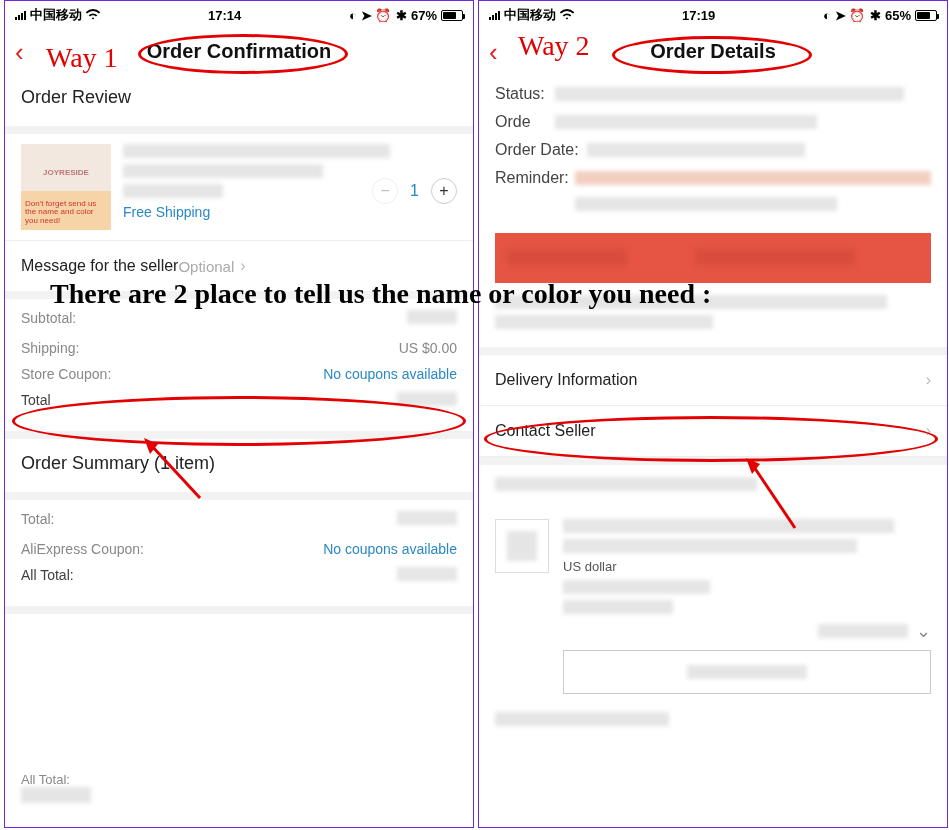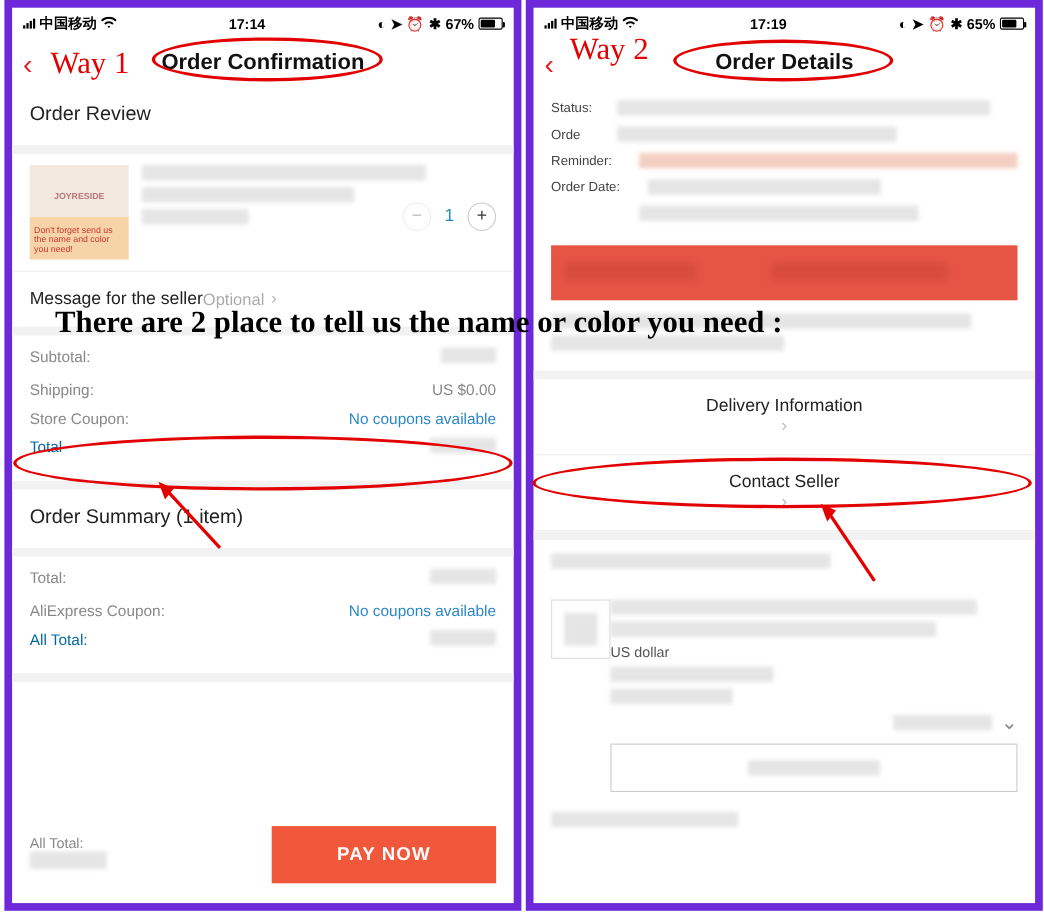"中国移动" .pane { border: 7px solid #6d28d9 -> 1px solid #6d28d9 }
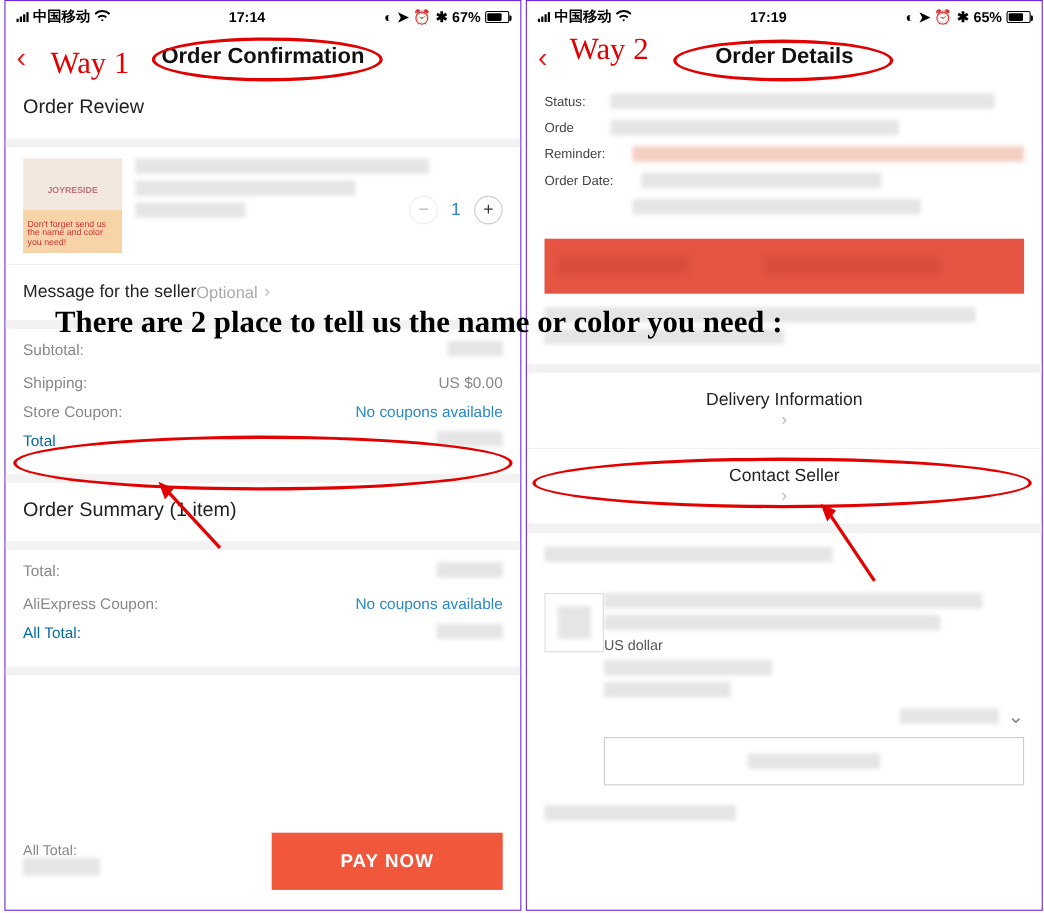"Status:" .info-lines .lrow { font-size: 12px -> 16px }
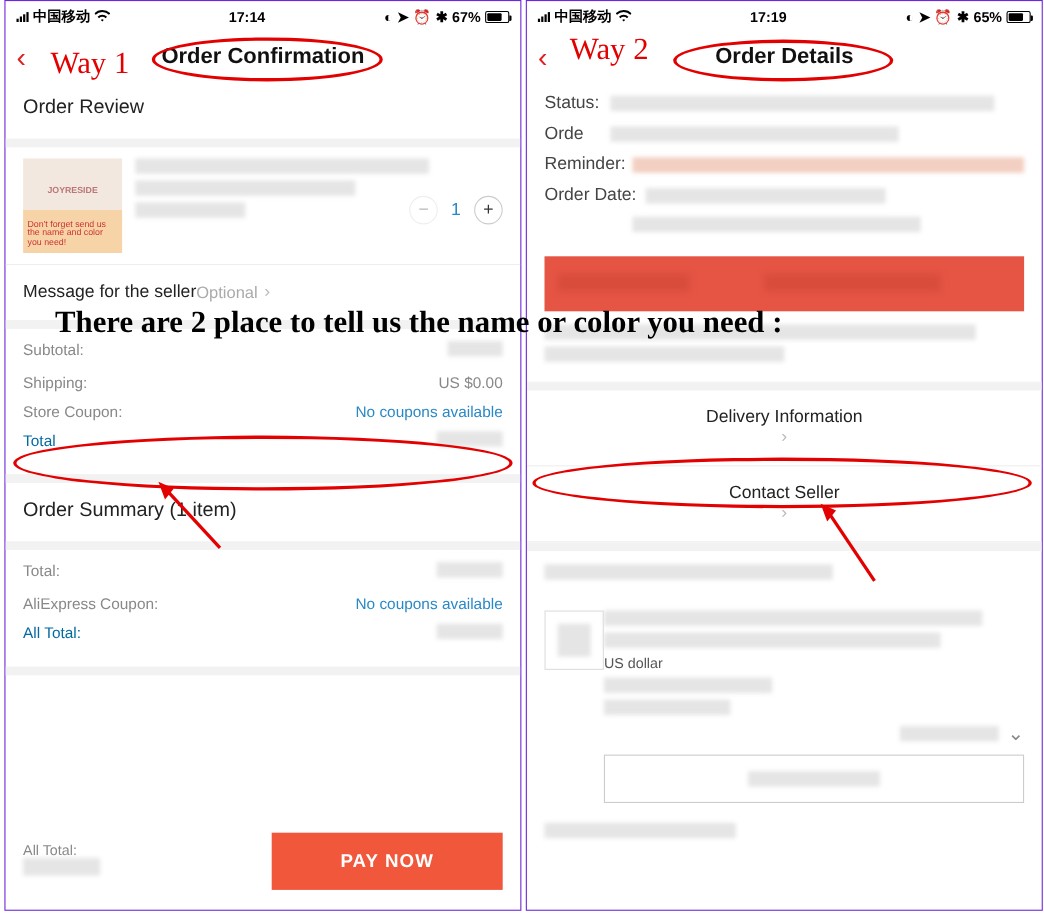"Reminder:" div.lrow { order: before "Order Date:" -> after "Order Date:" }
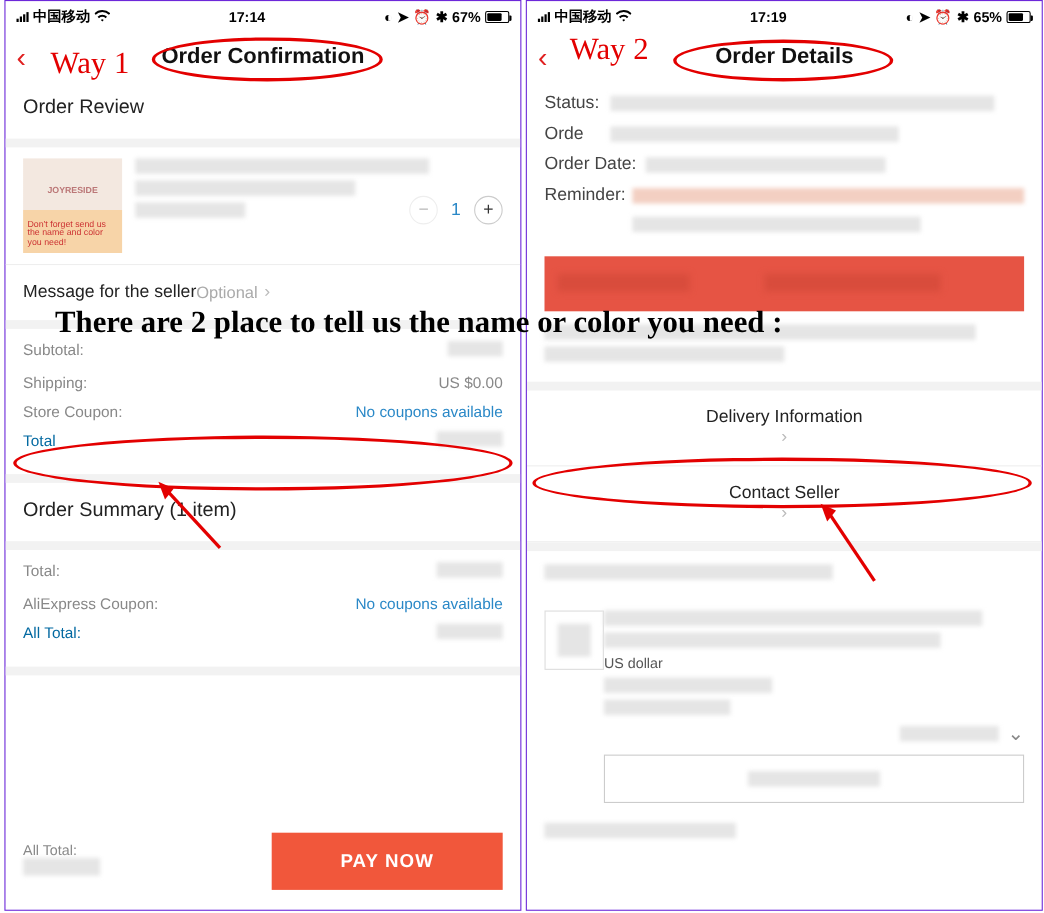"Free Shipping" div.ship { html: none -> <div>Free Shipping</div> }
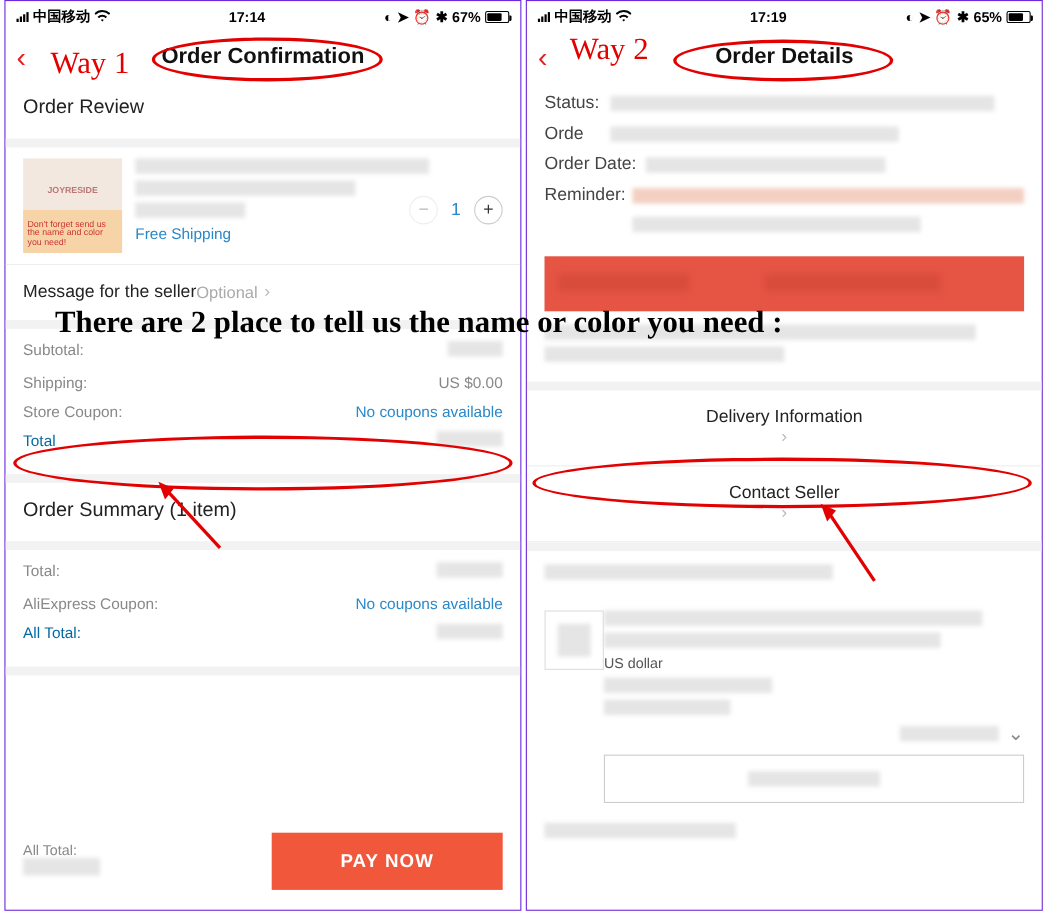"Delivery Information" .list-row { flex-direction: column -> none }
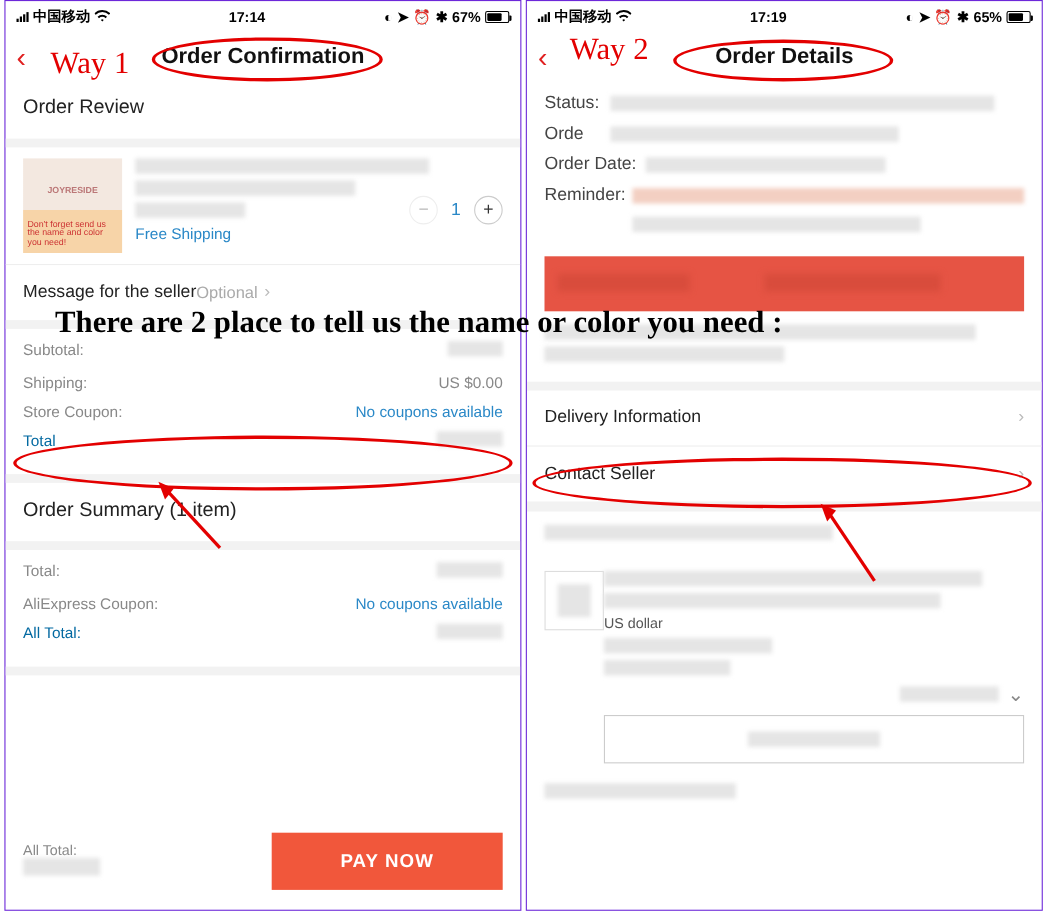"Total" .tot-row.dark { color: #0369a1 -> #404040 }
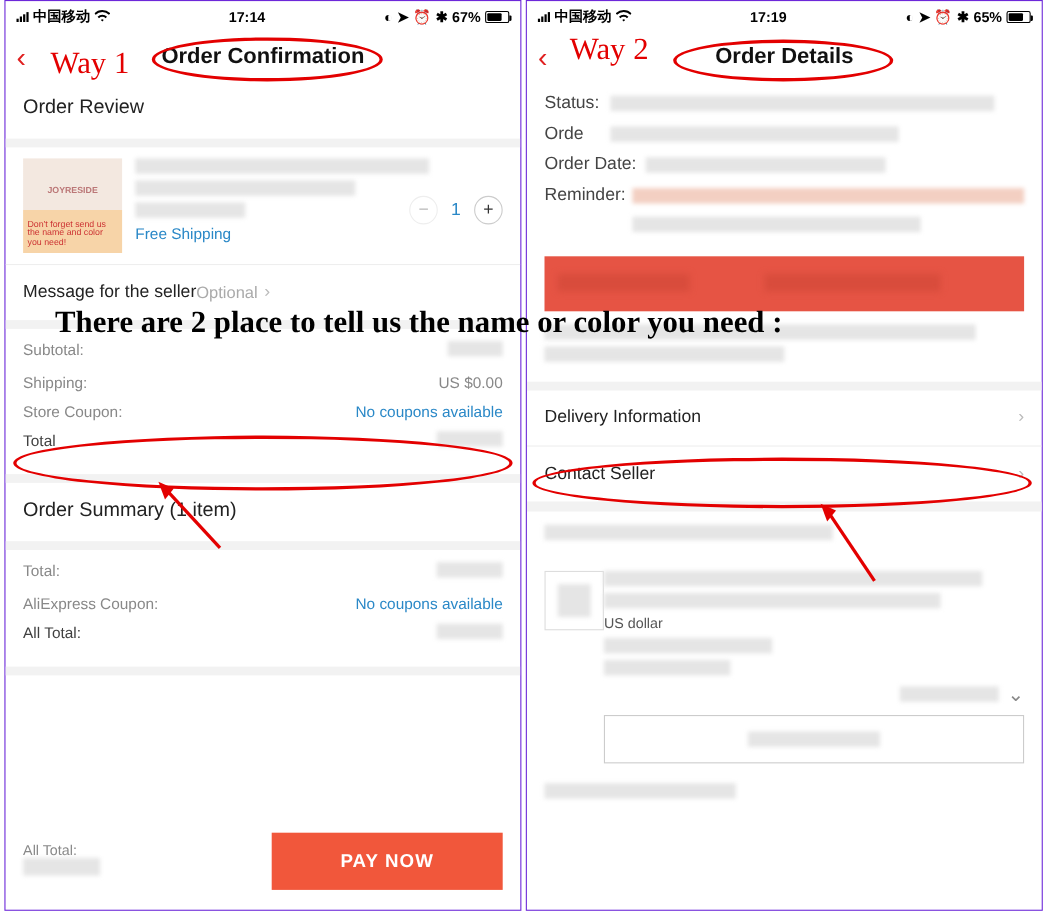"US dollar" .r-bottom { gap: 0 -> 14px }
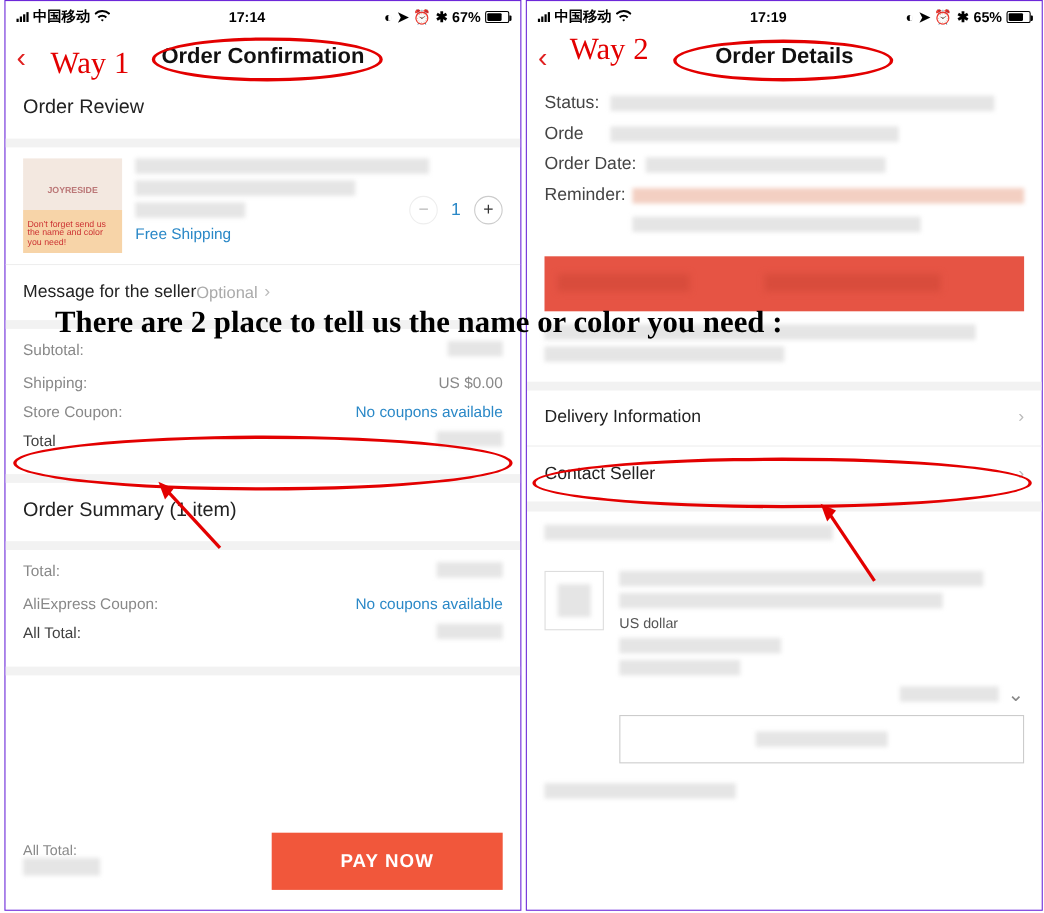"PAY NOW" div.paybtn { html: <div>PAY NOW</div> -> none }
